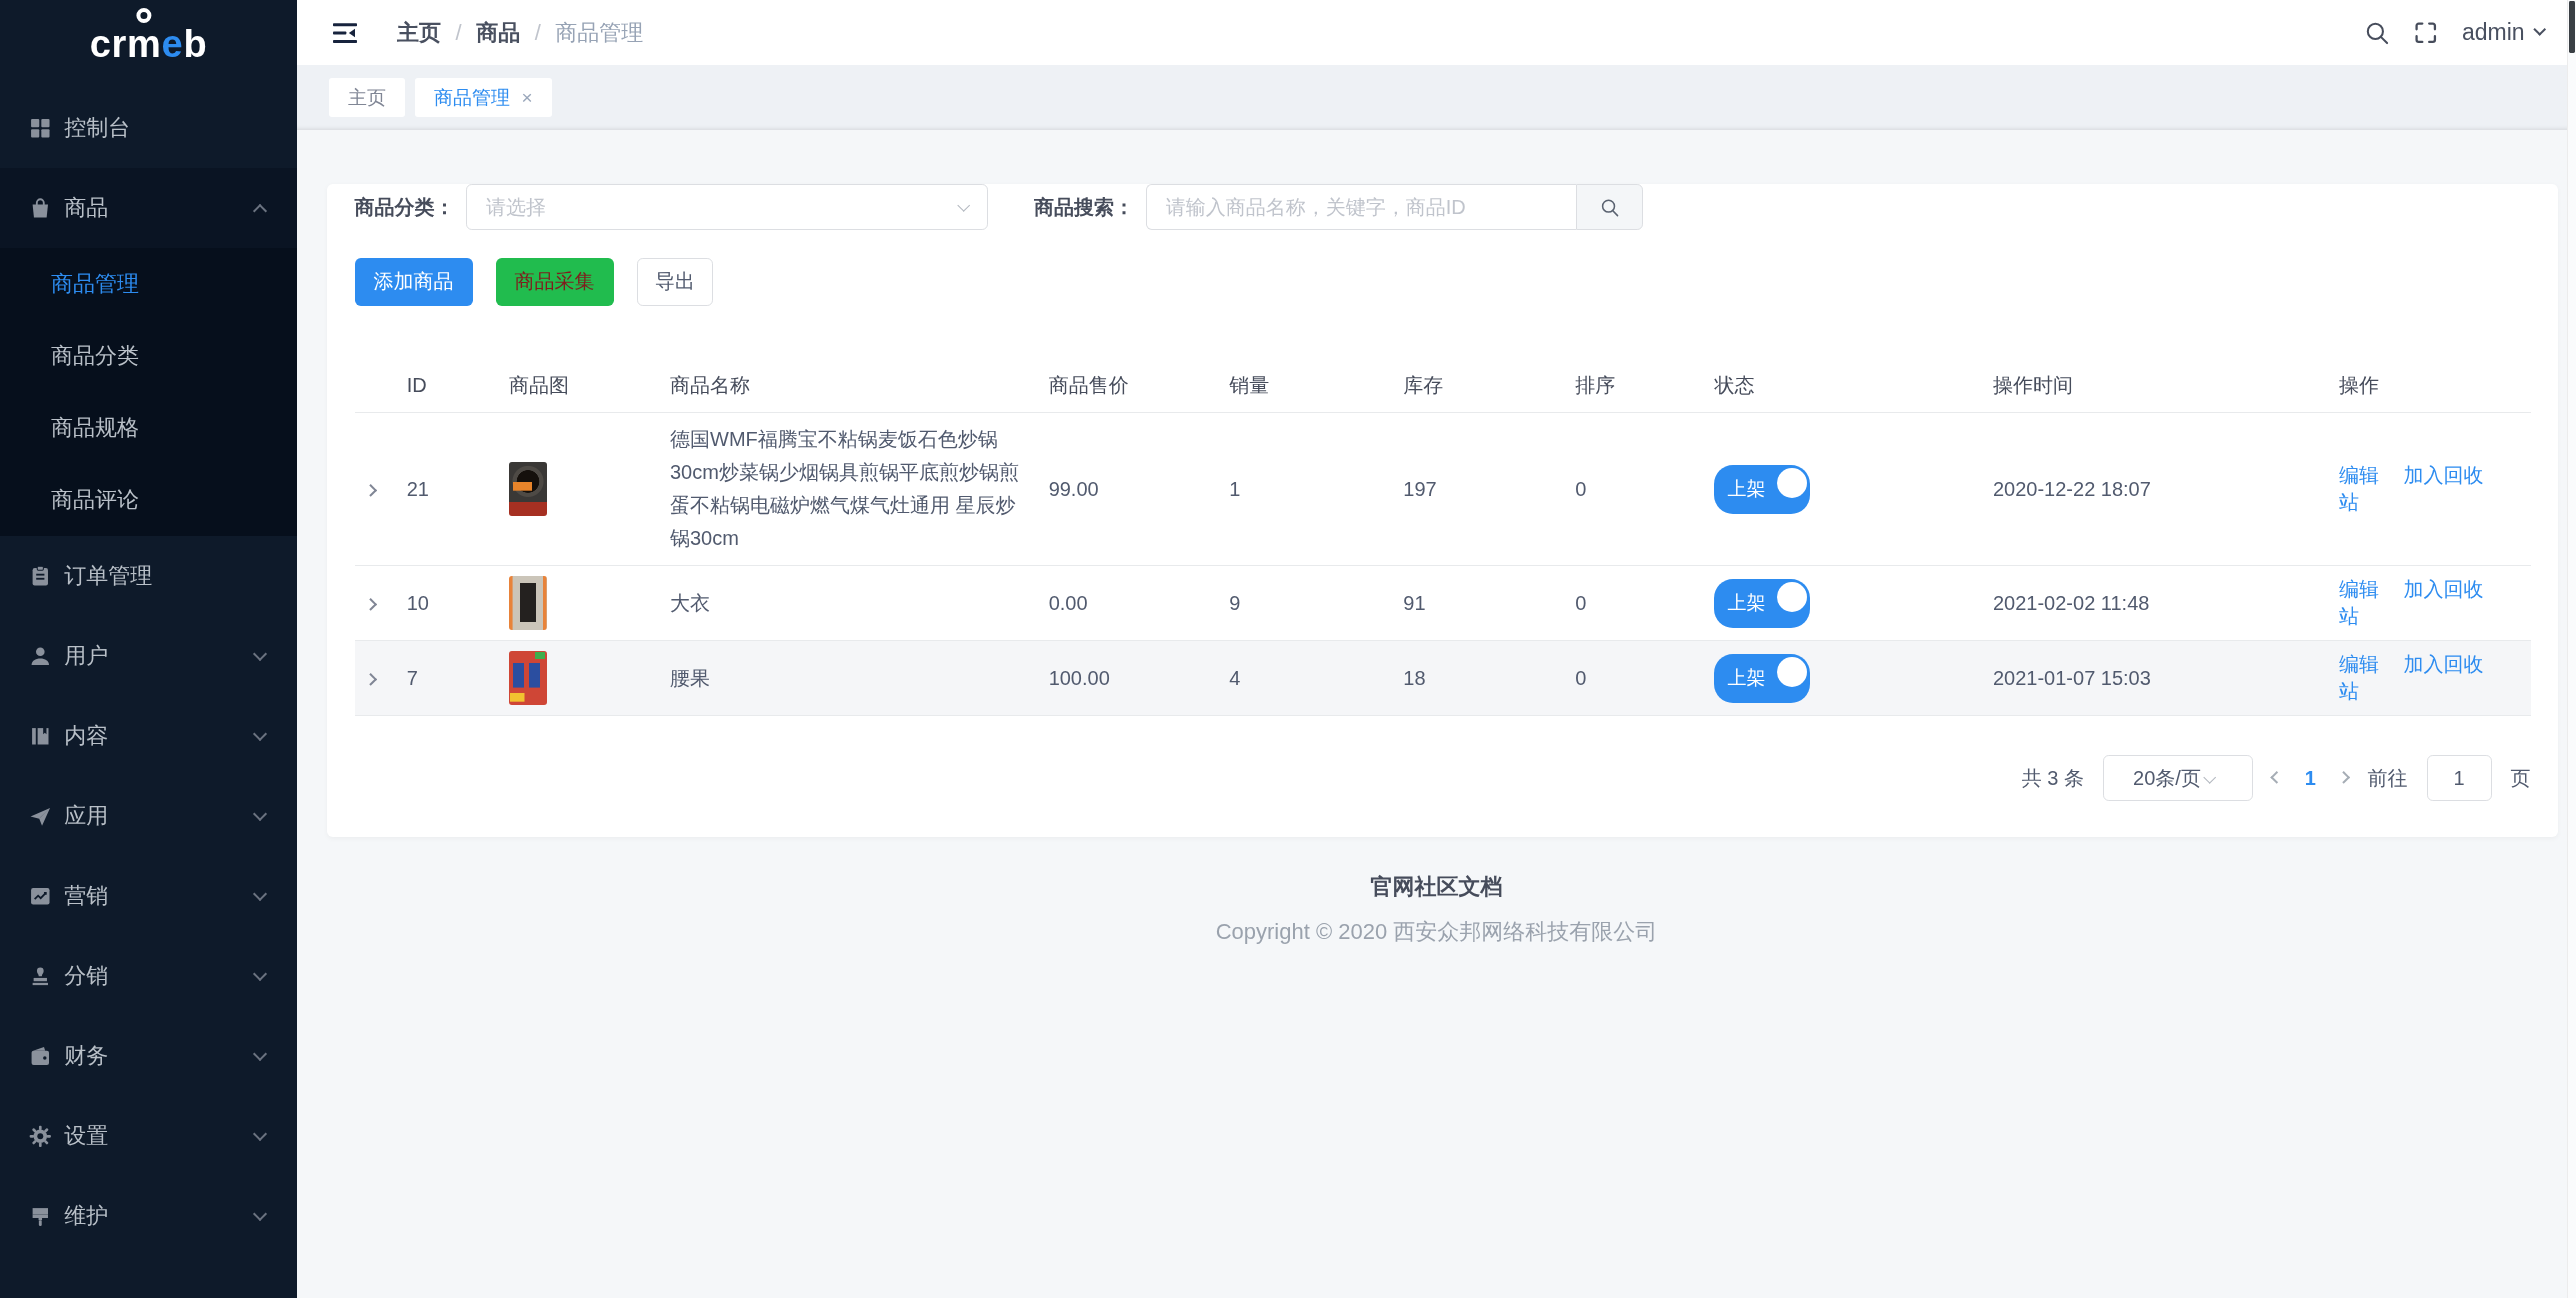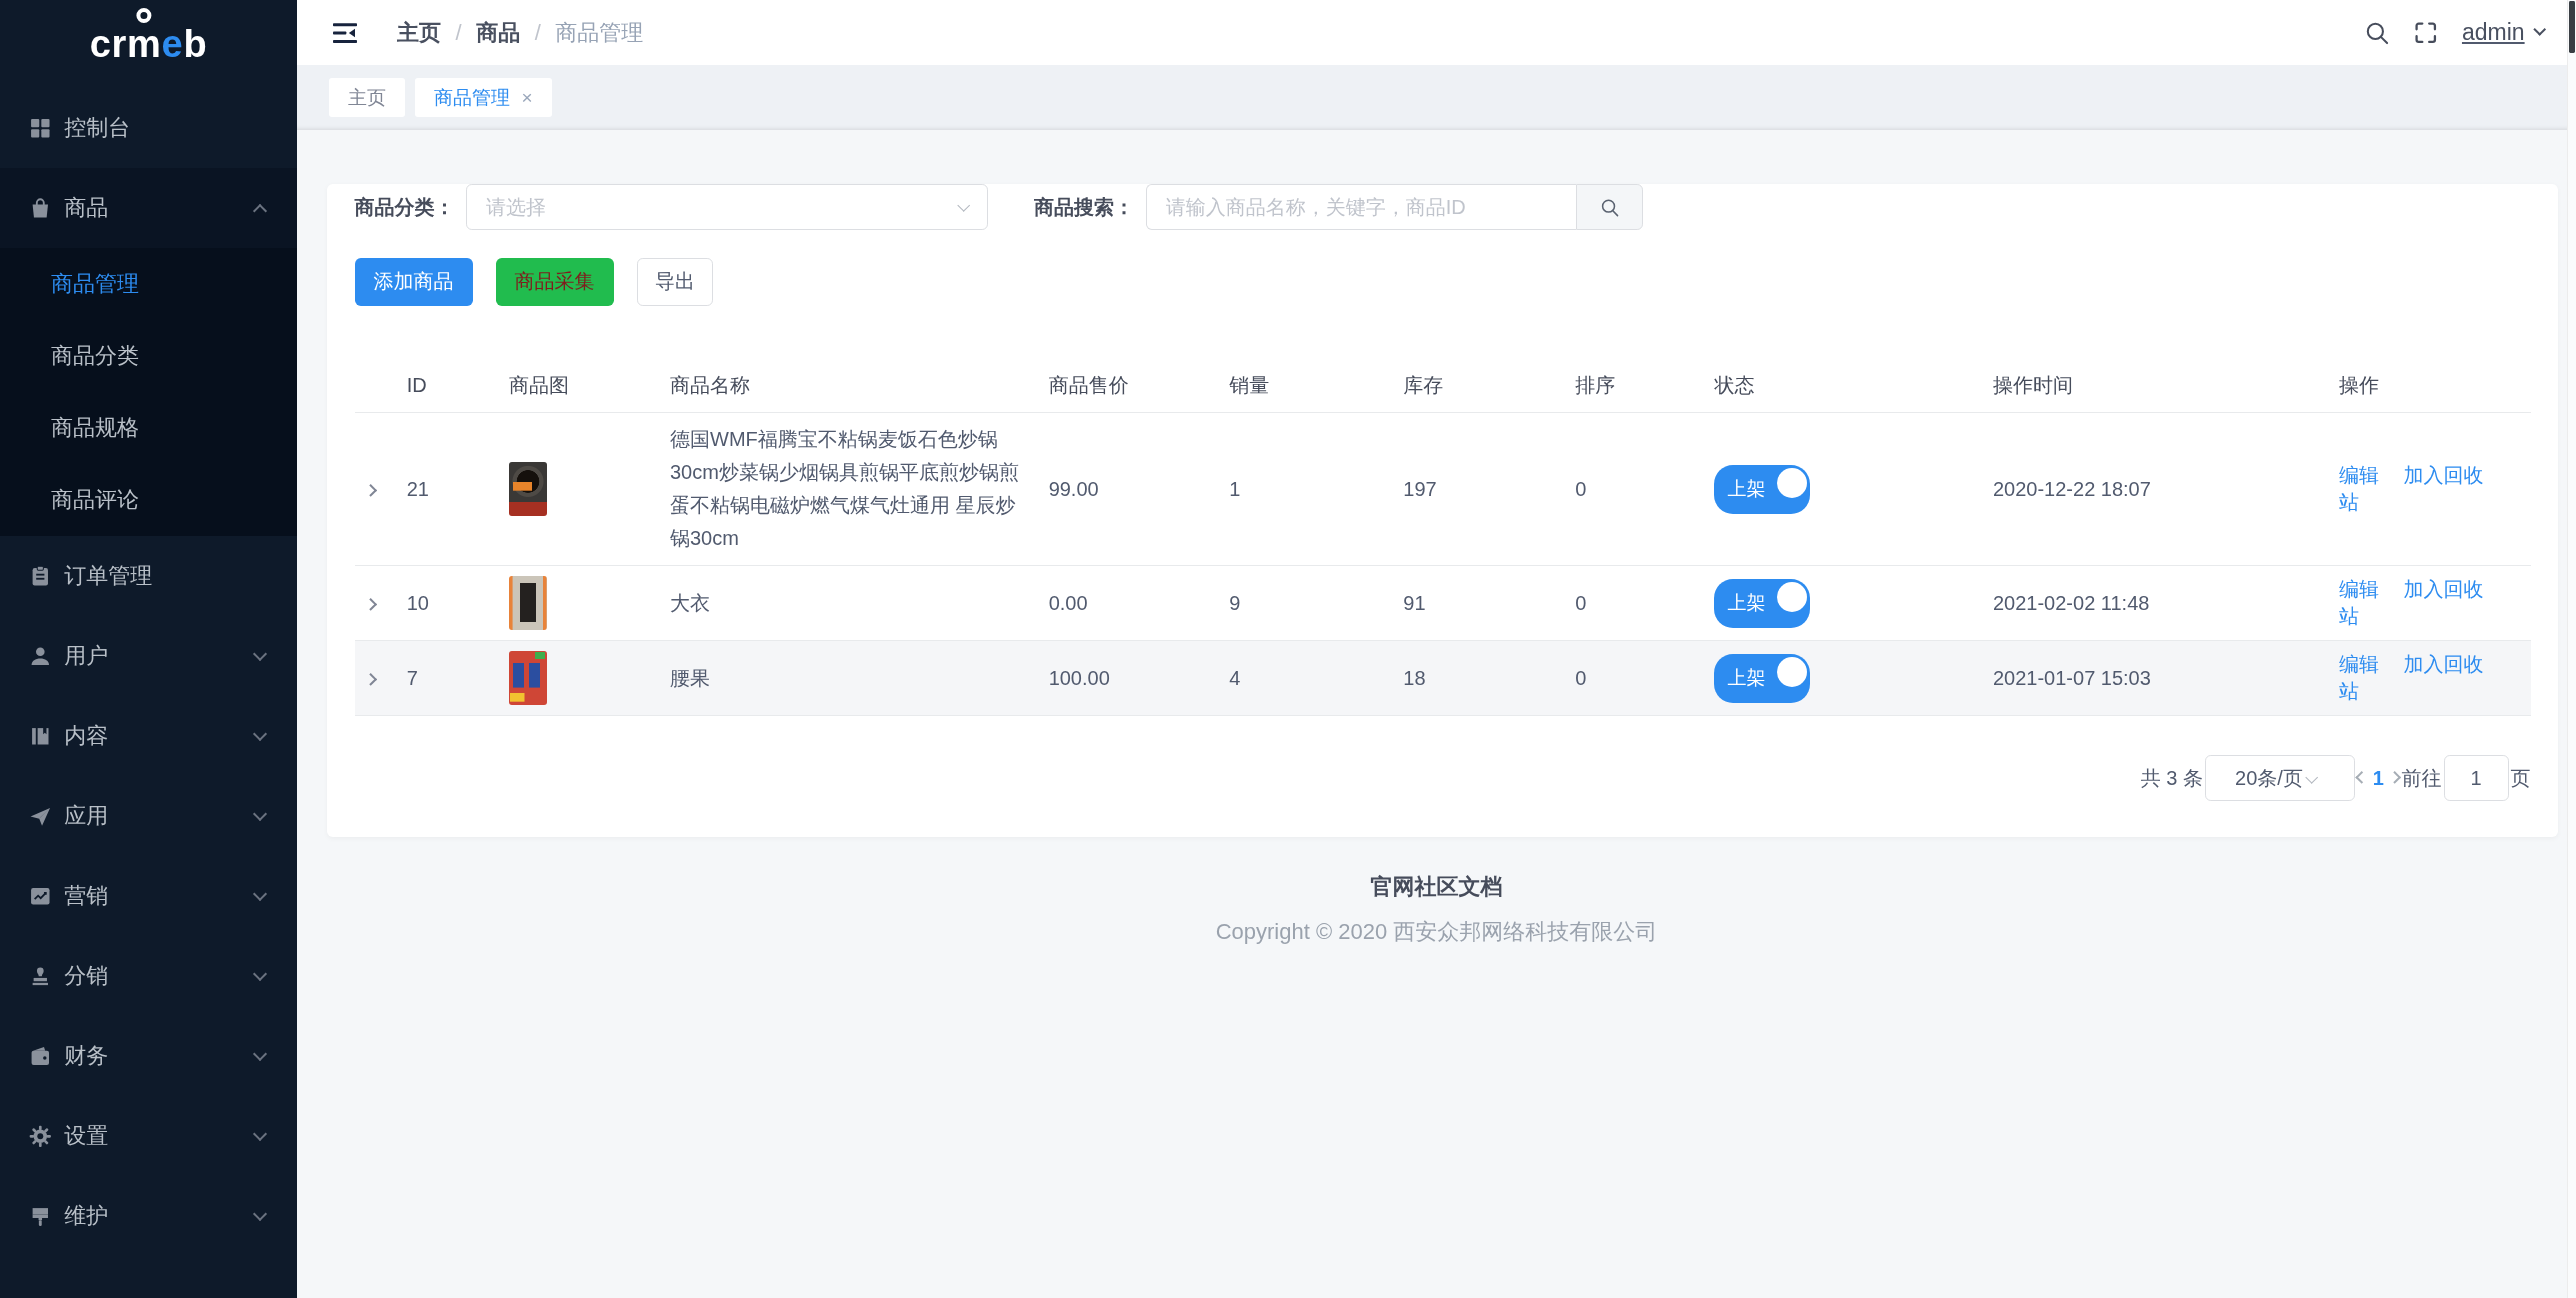"admin" .topbar-right { text-decoration: underline -> none }
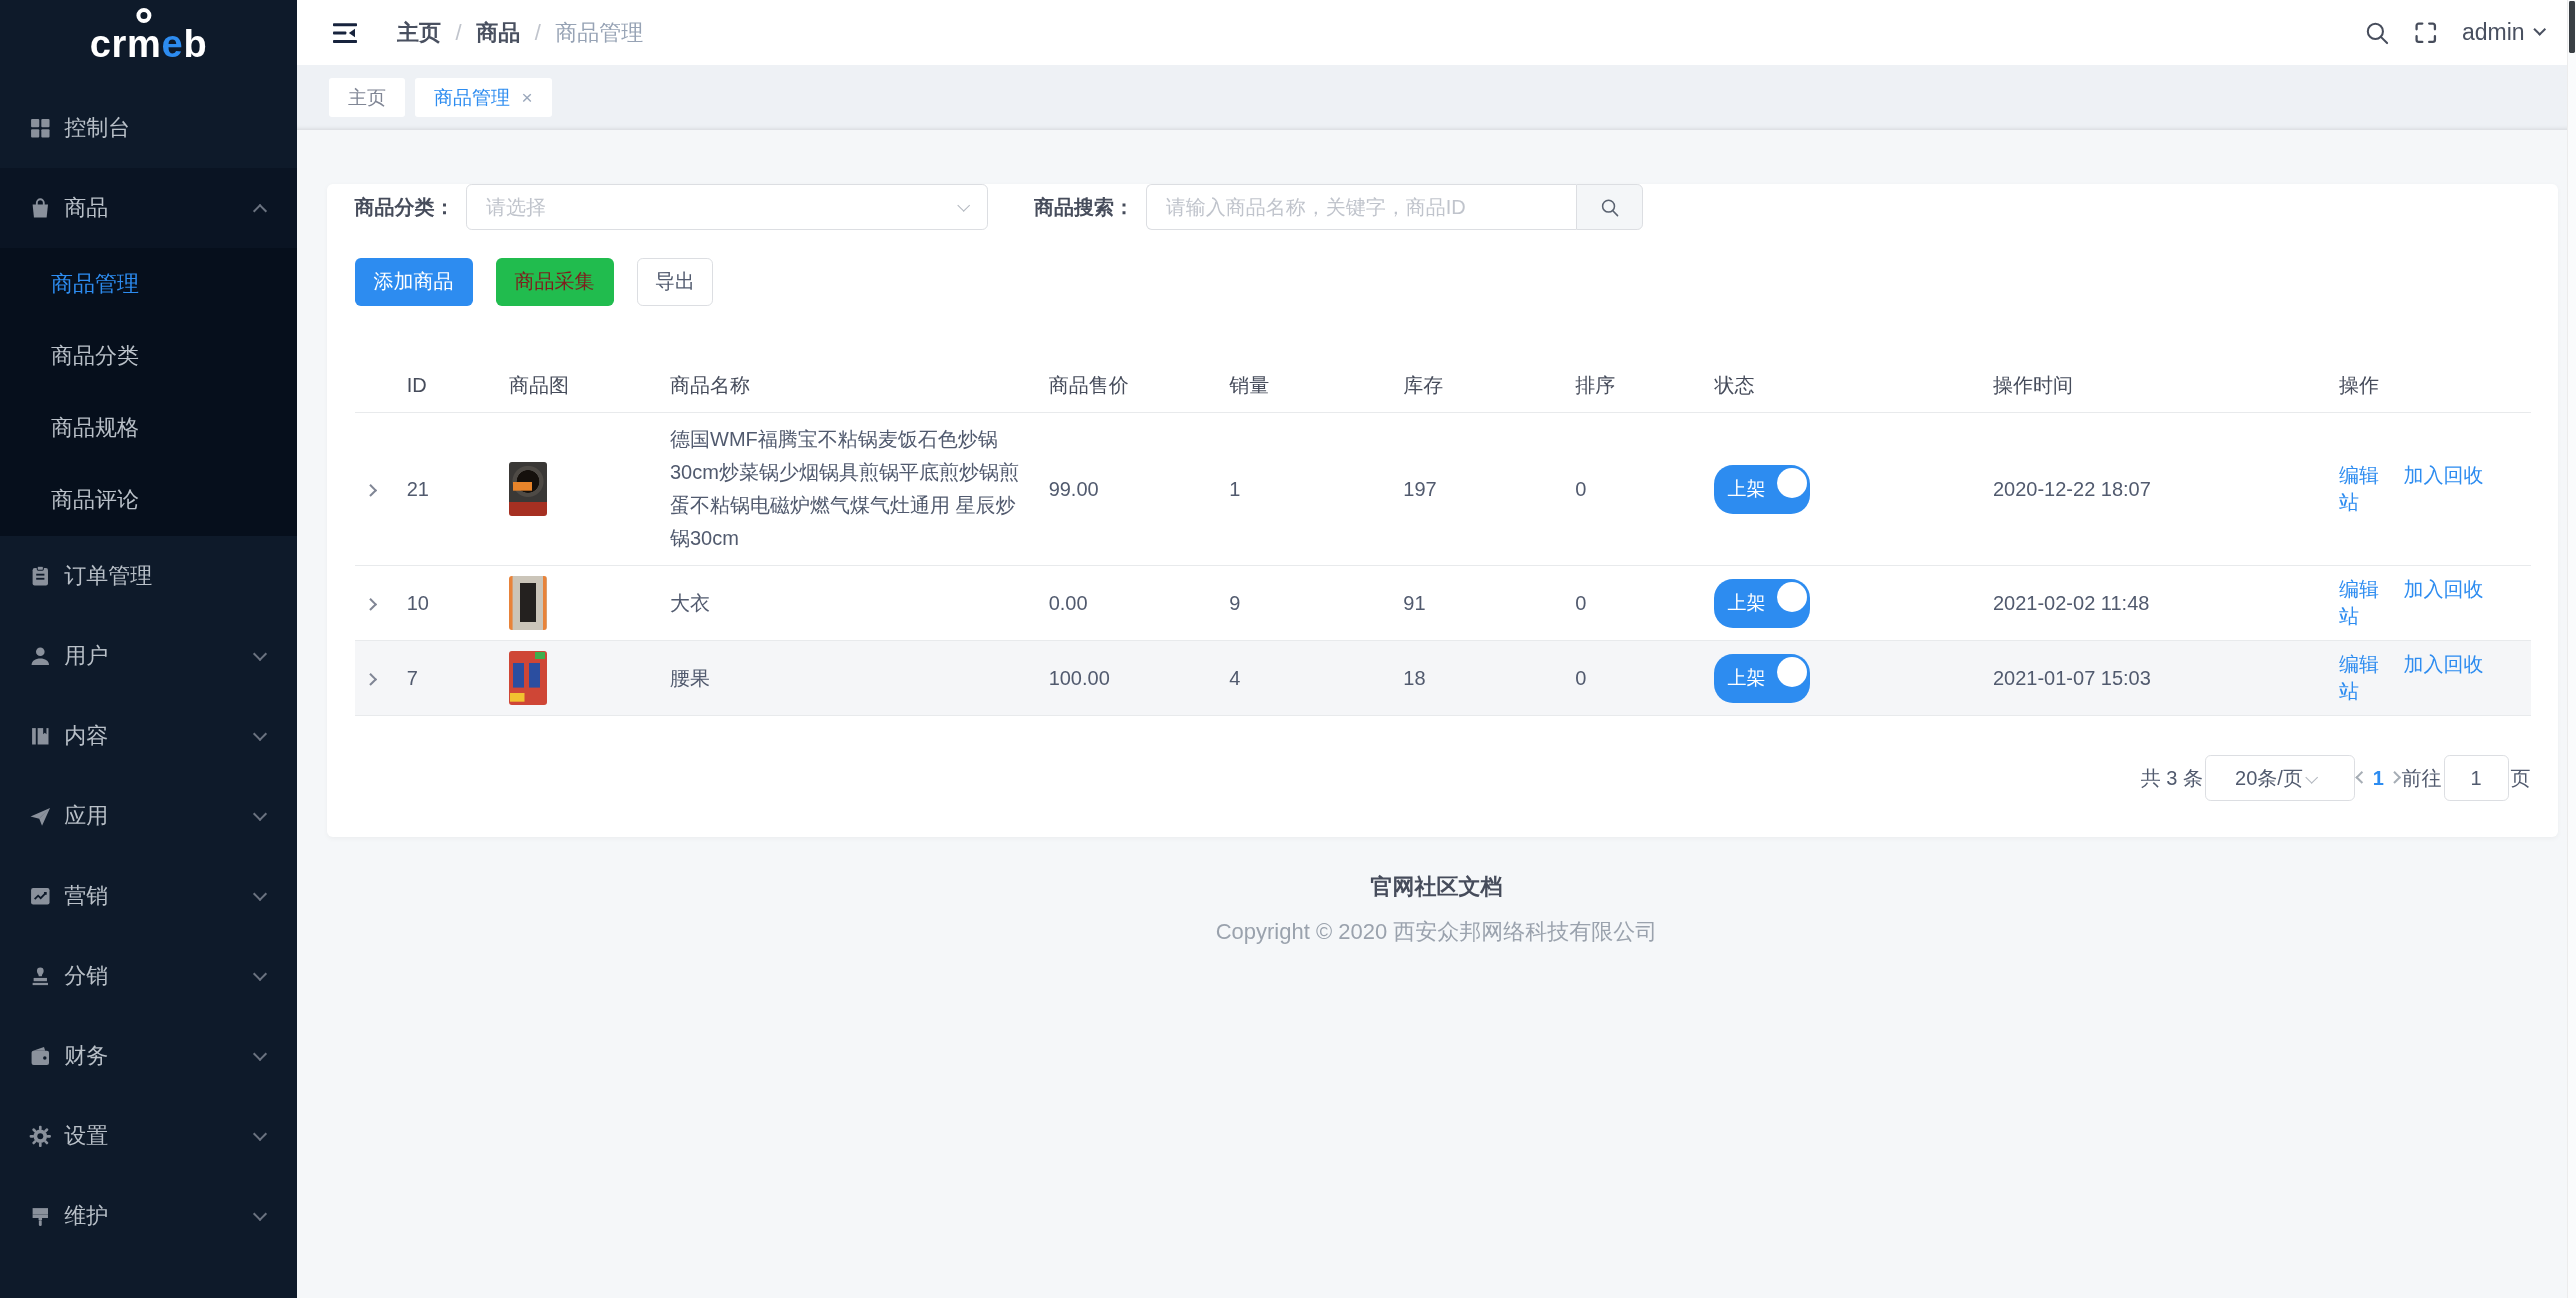"共 3 条" .pagi { gap: 2px -> 19px }
